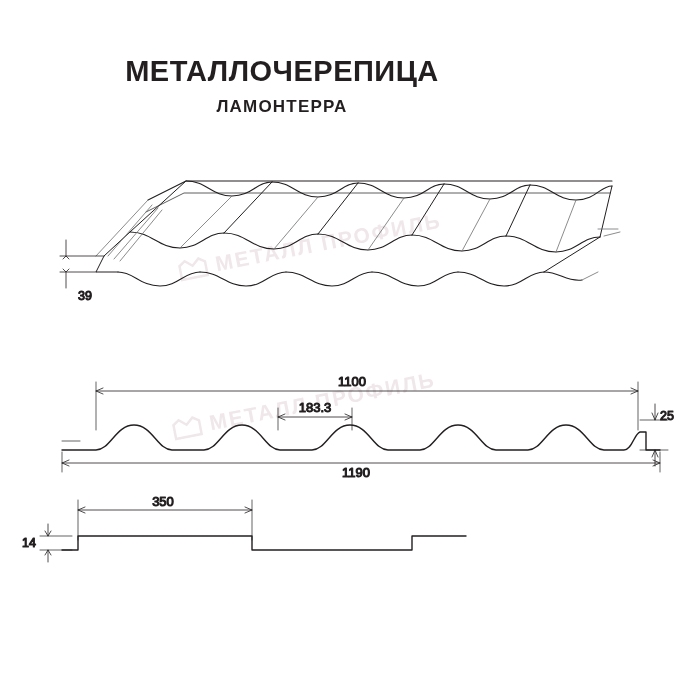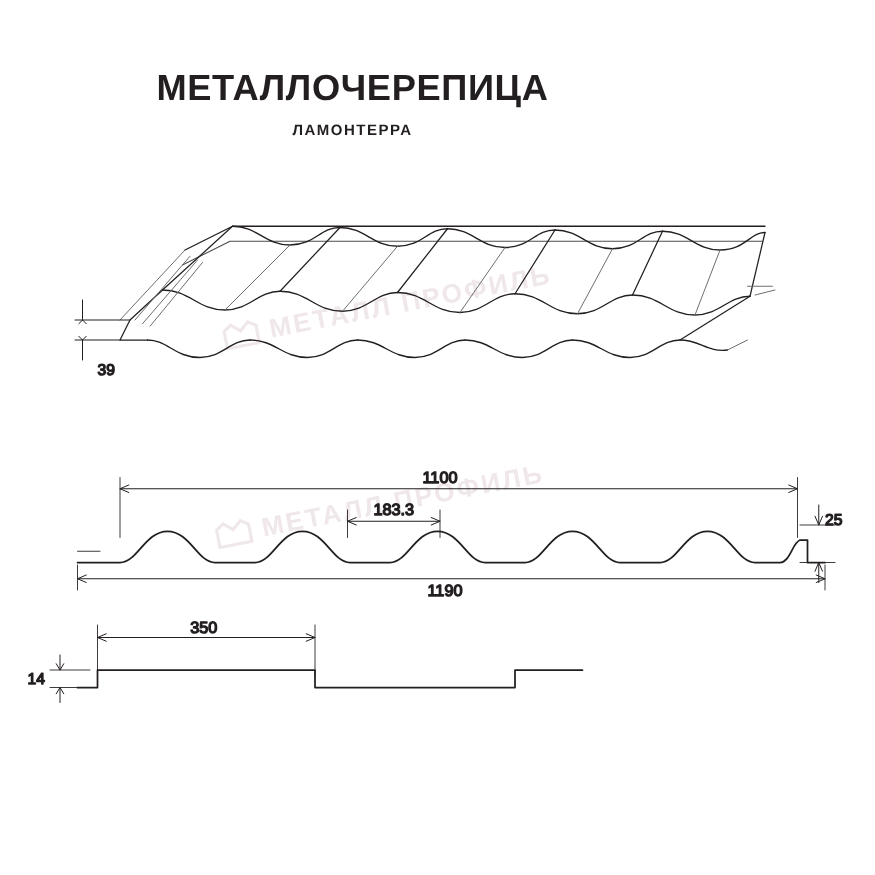"ЛАМОНТЕРРА" .subtitle { font-size: 12px -> 17px }
